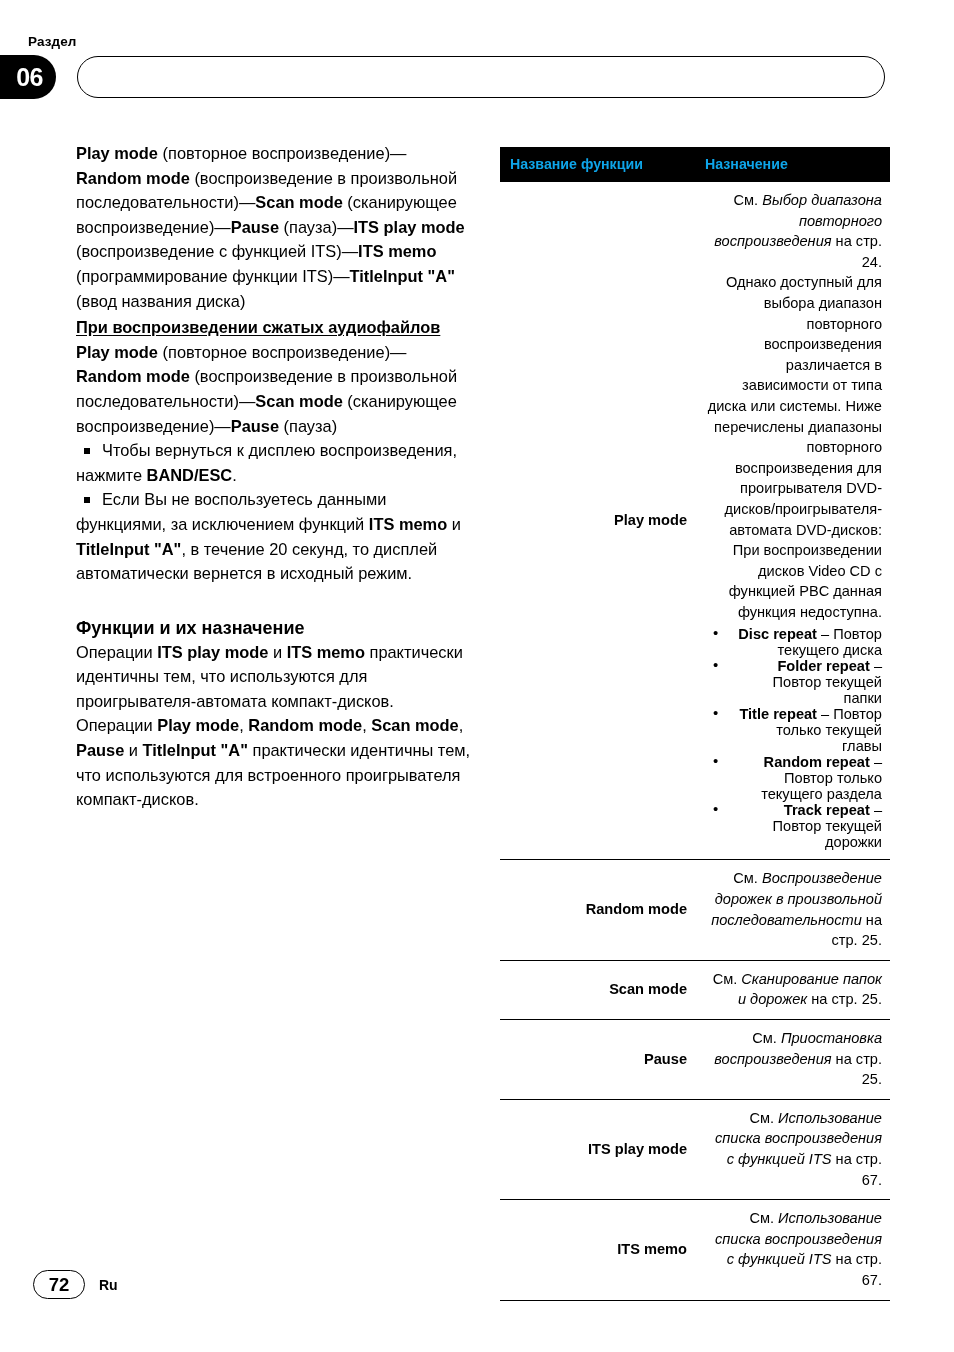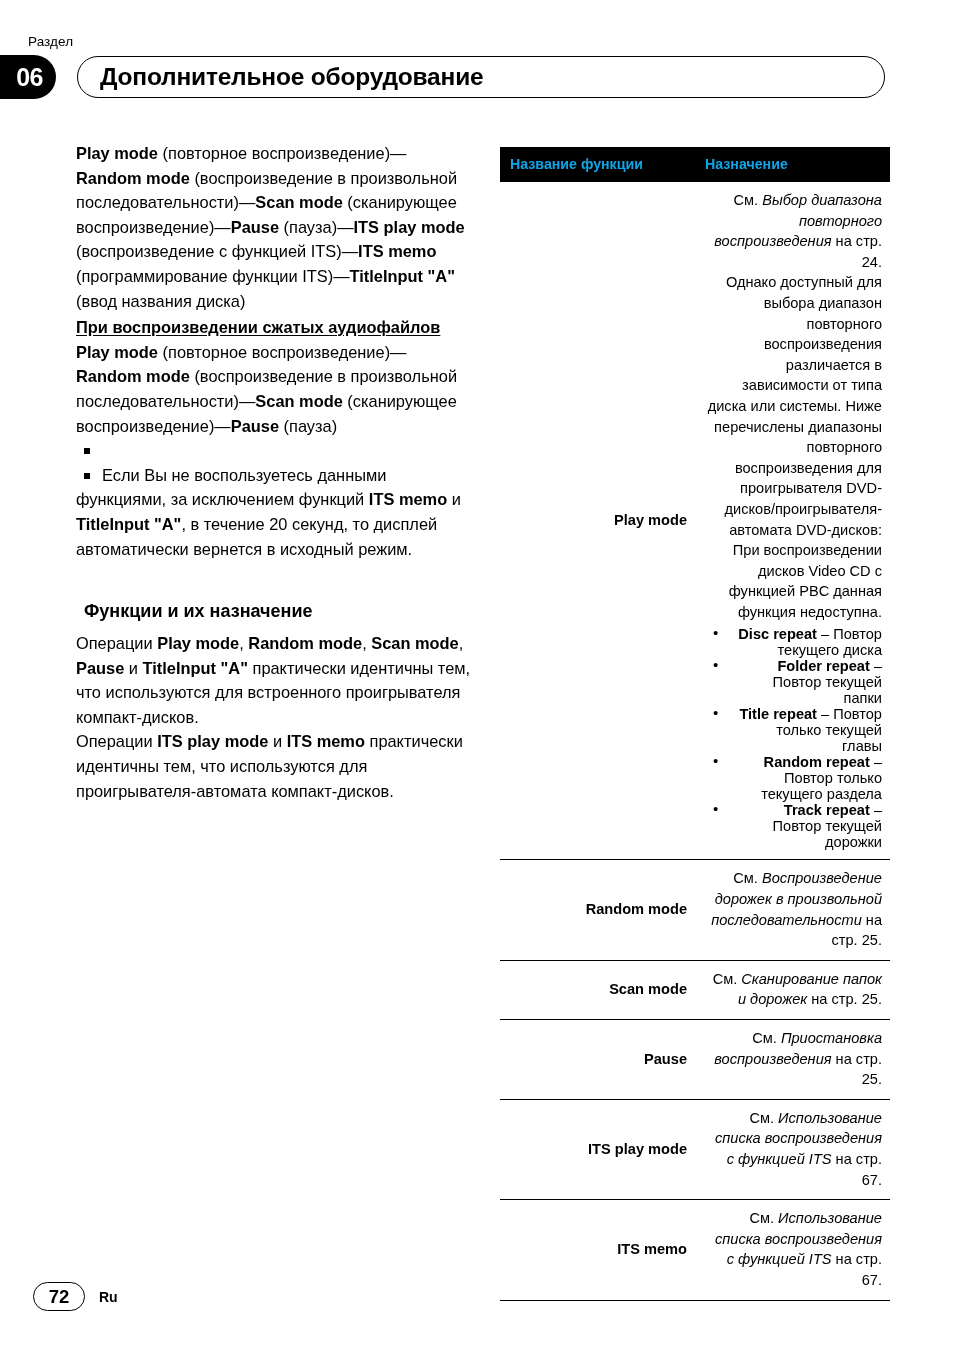"Раздел" .section-kicker { font-weight: normal -> bold }
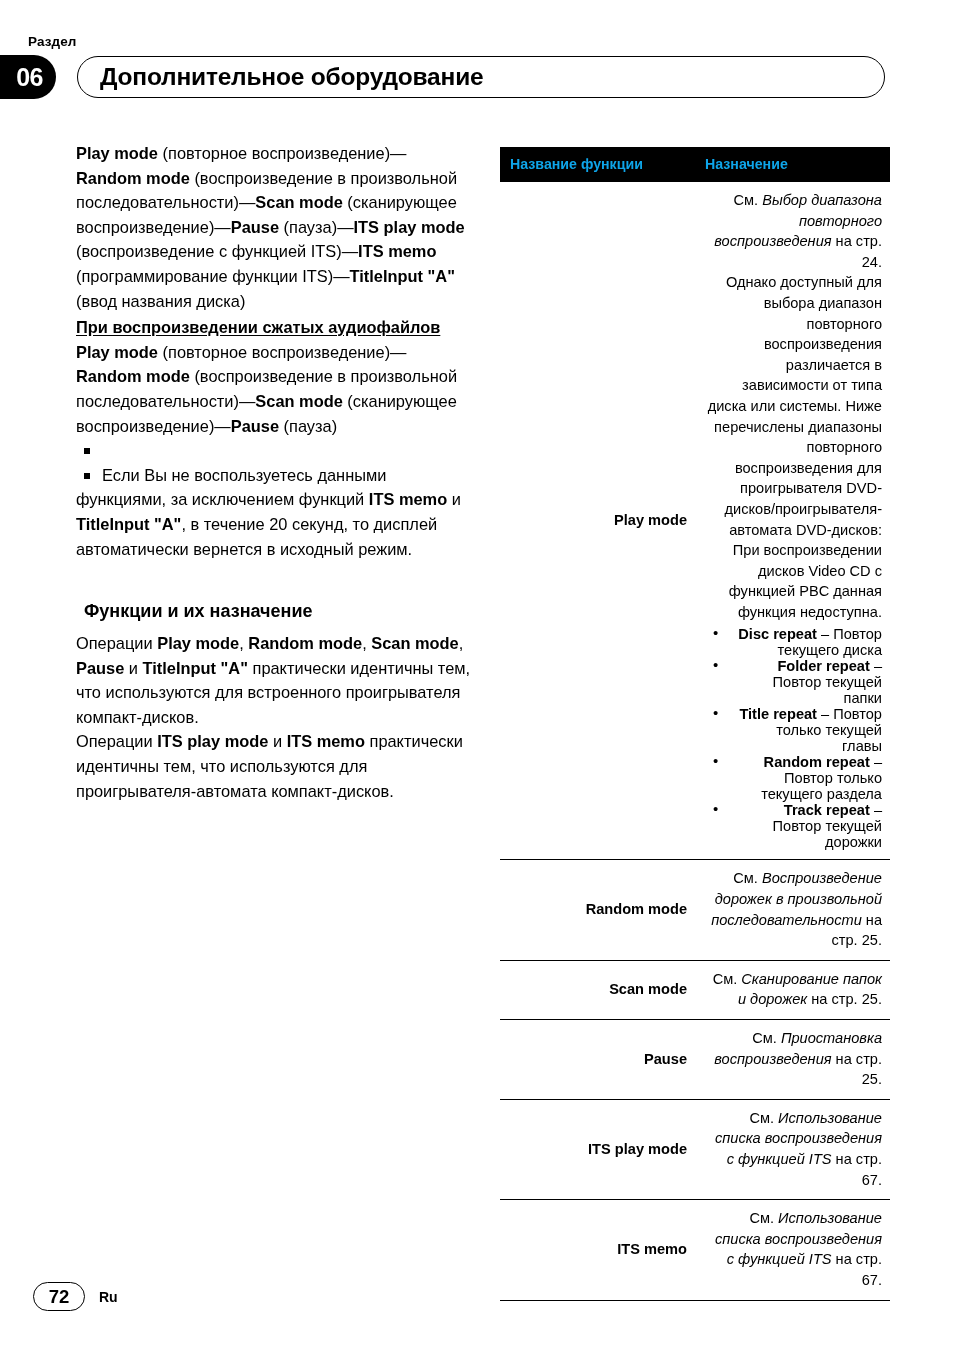"Дополнительное оборудование" div.header-title { html: <div>Дополнительное оборудование</div> -> none }
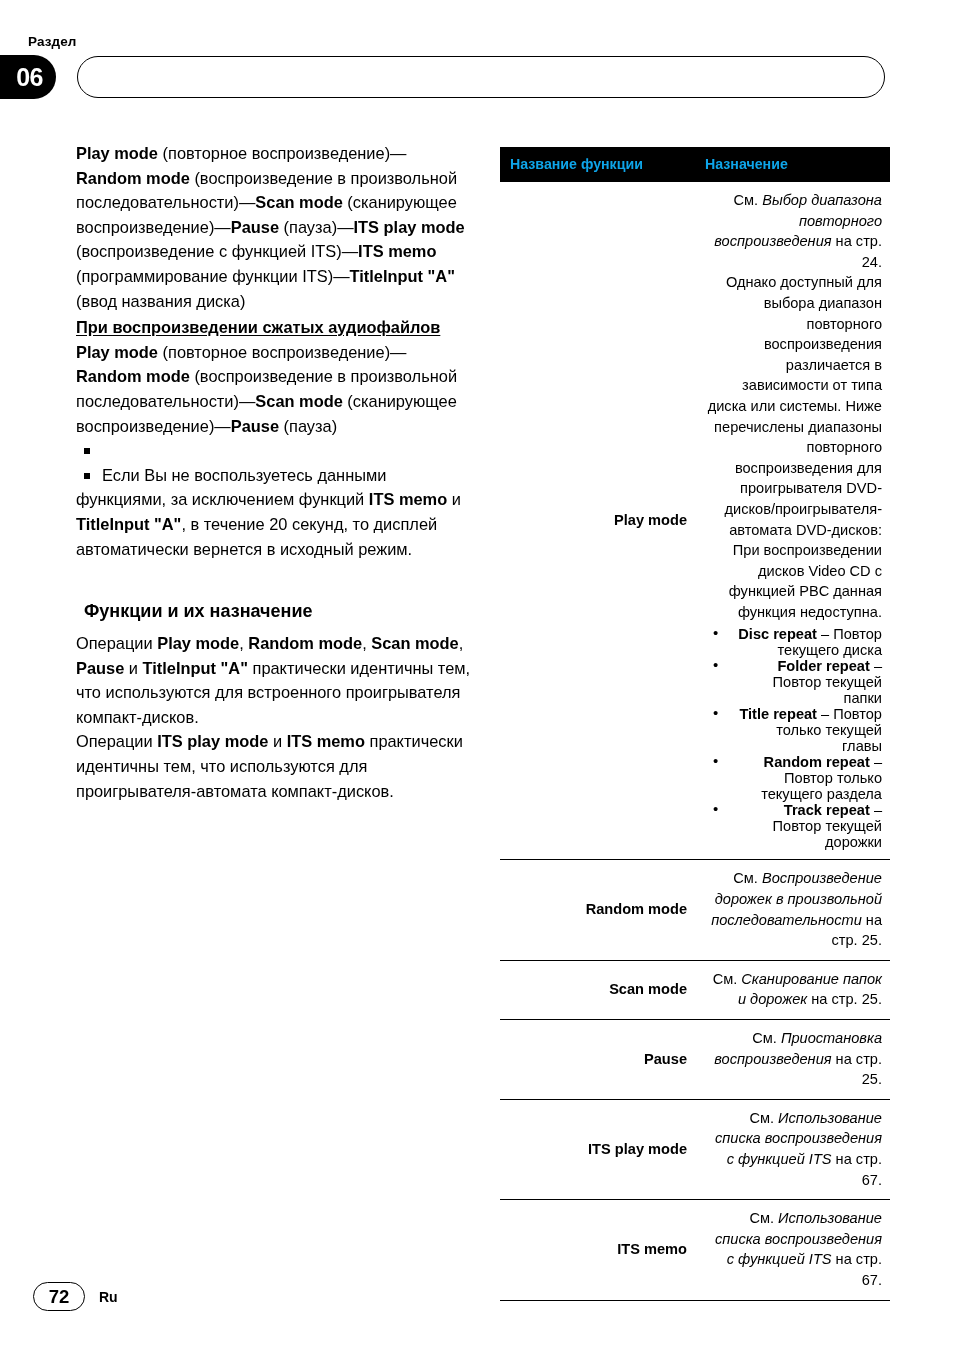"Чтобы вернуться к дисплею" span { html: none -> <span><span>Чтобы вернуться к дисплею воспроизведения, нажмите </span><span>BAND/ESC</span><span>.</span></span> }
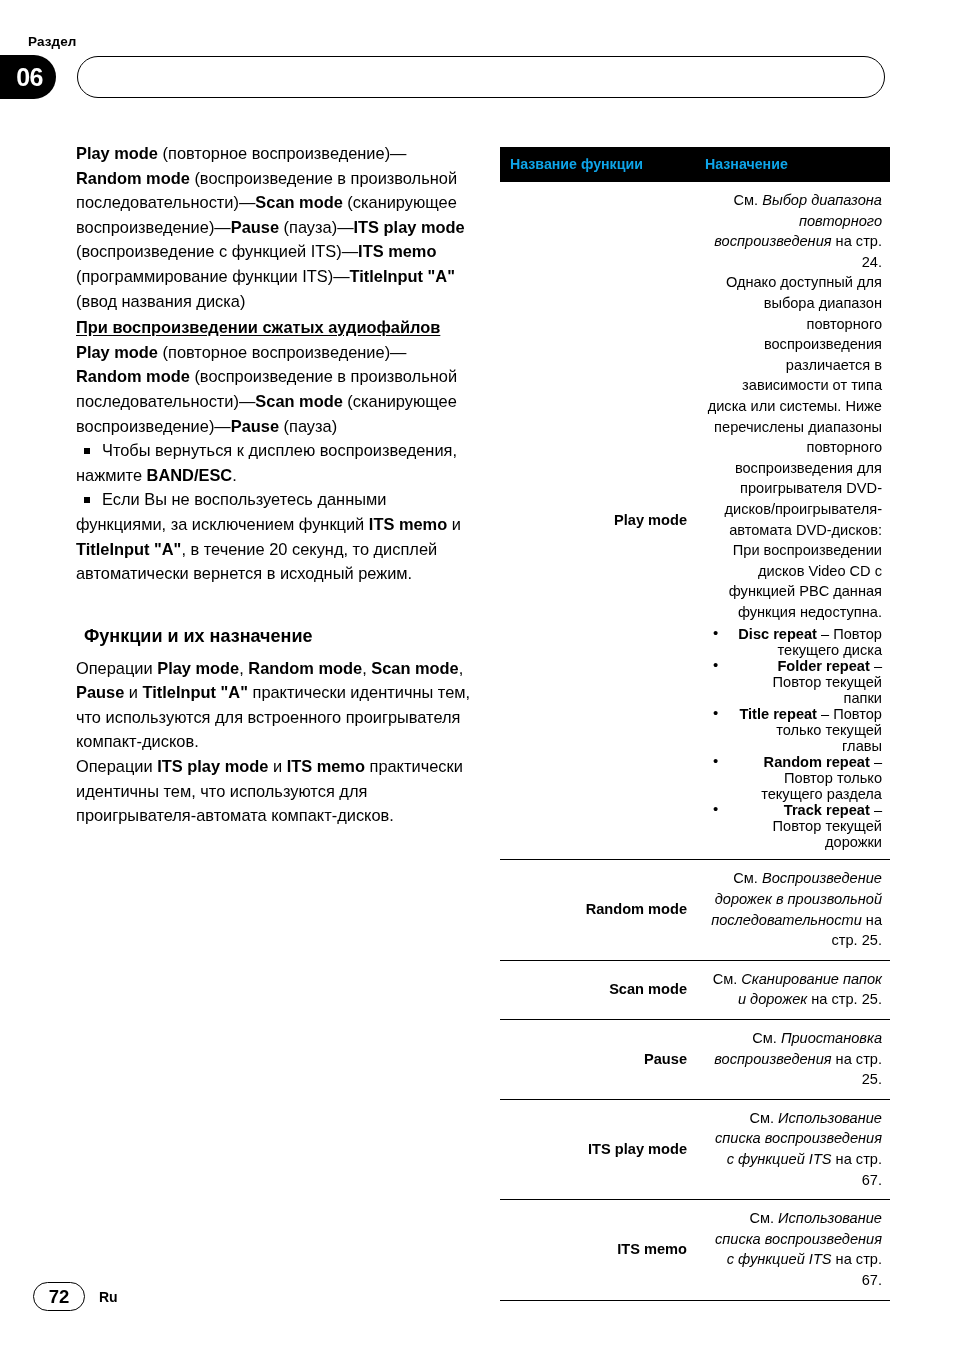"Функции и их назначение" h2.section-heading { margin: 8px -> 0 }
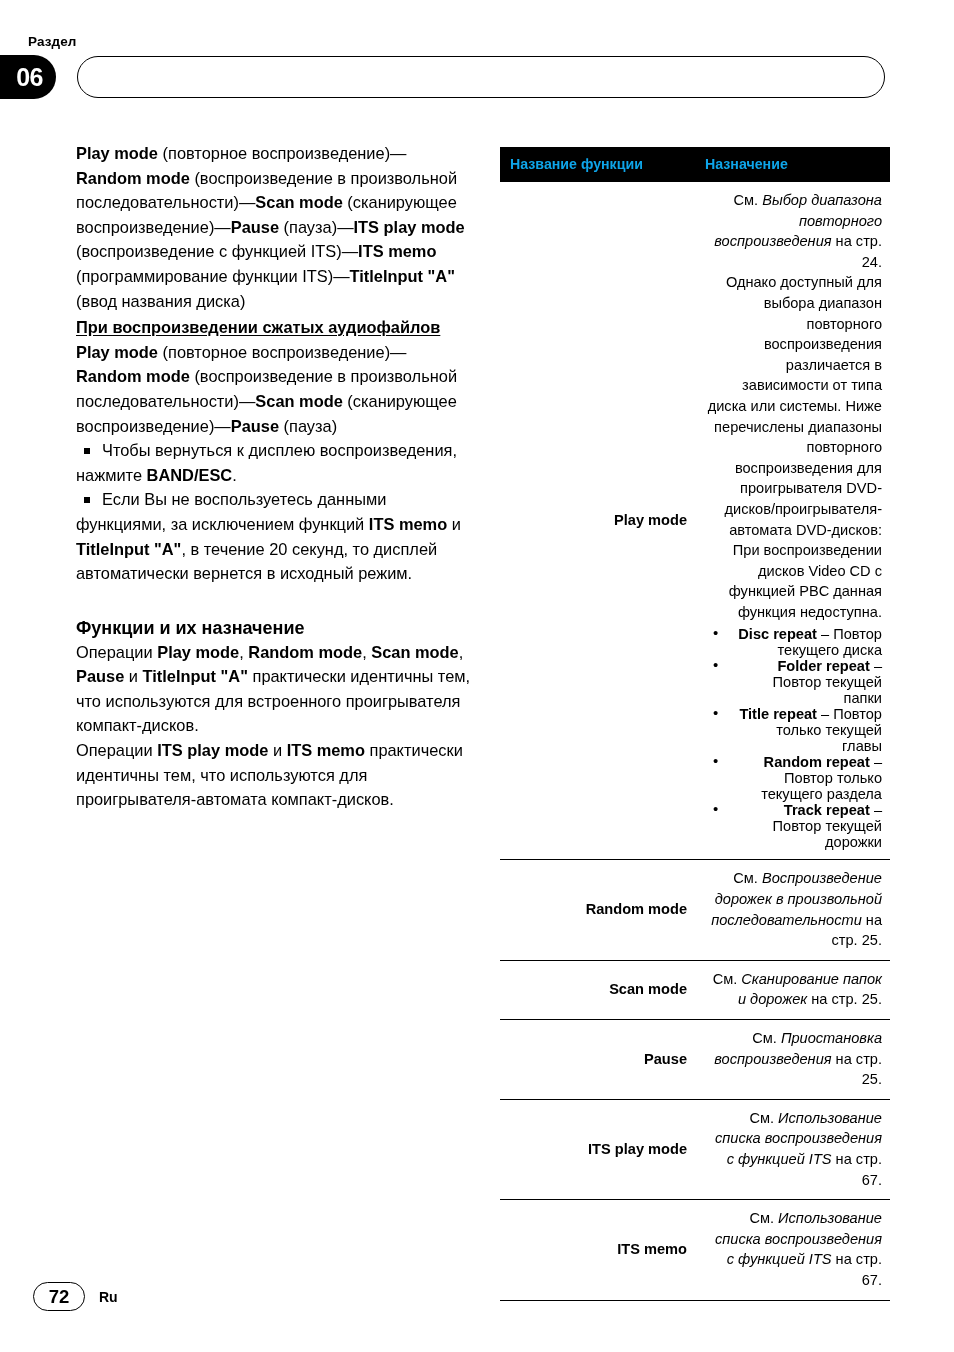"Операции Play mode, Random mode," p.para { order: before "Операции ITS play mode и" -> after "Операции ITS play mode и" }
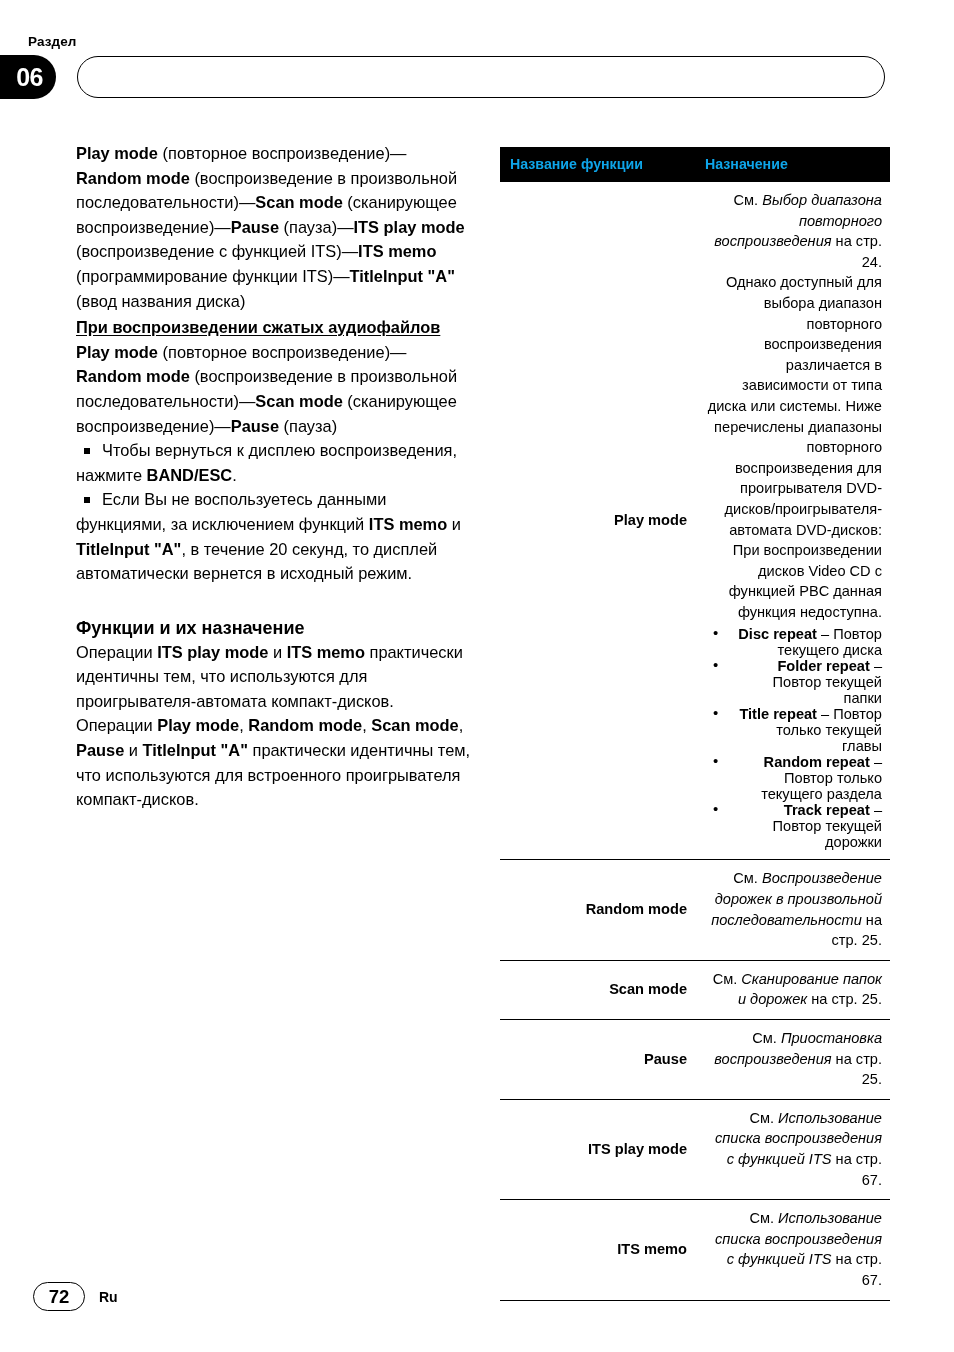"72" .footer { bottom: 0 -> 12px }
